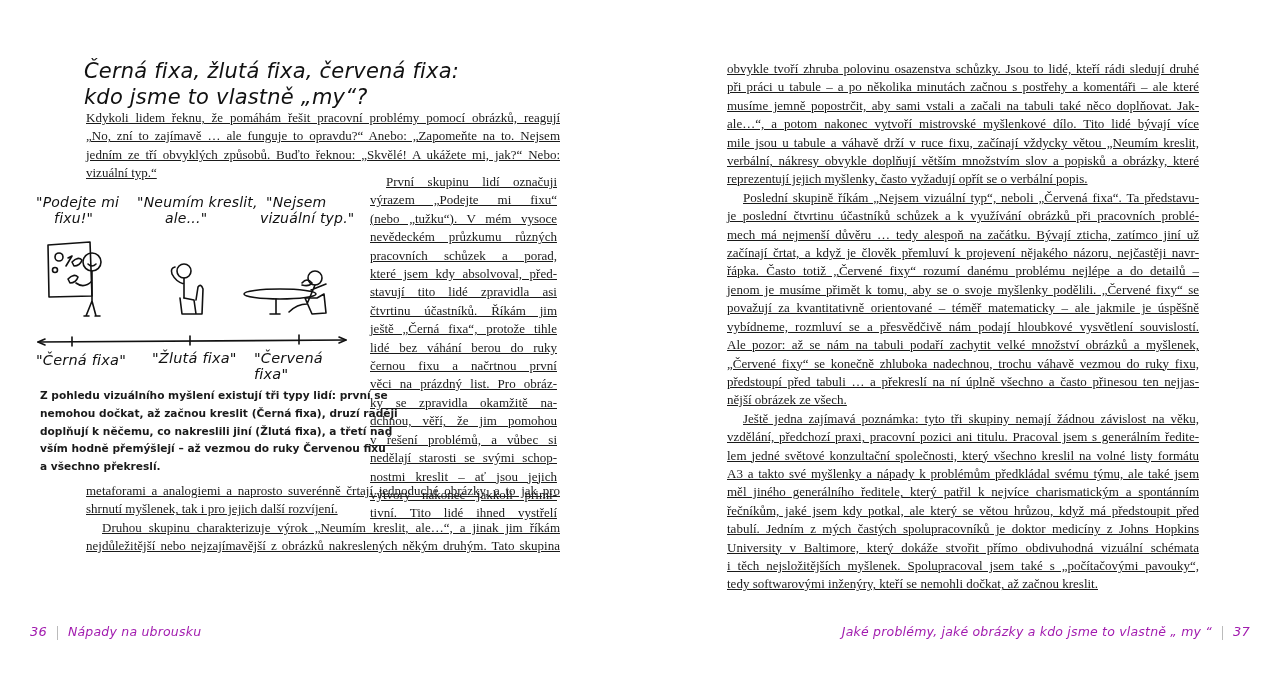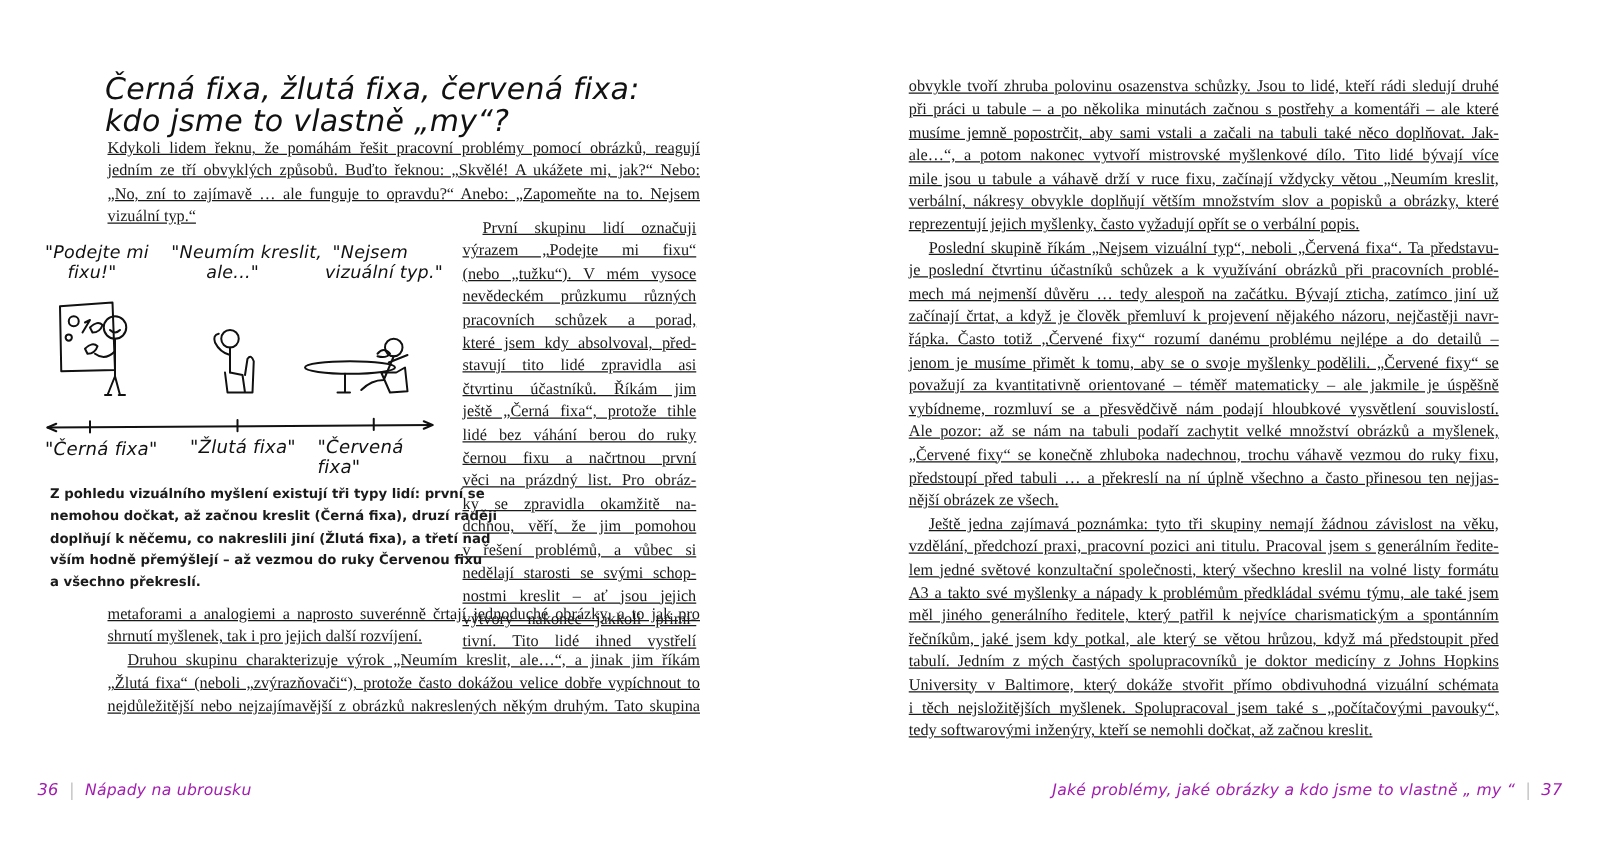"Černá fixa, žlutá fixa, červená" .title { font-size: 24px -> 21px }
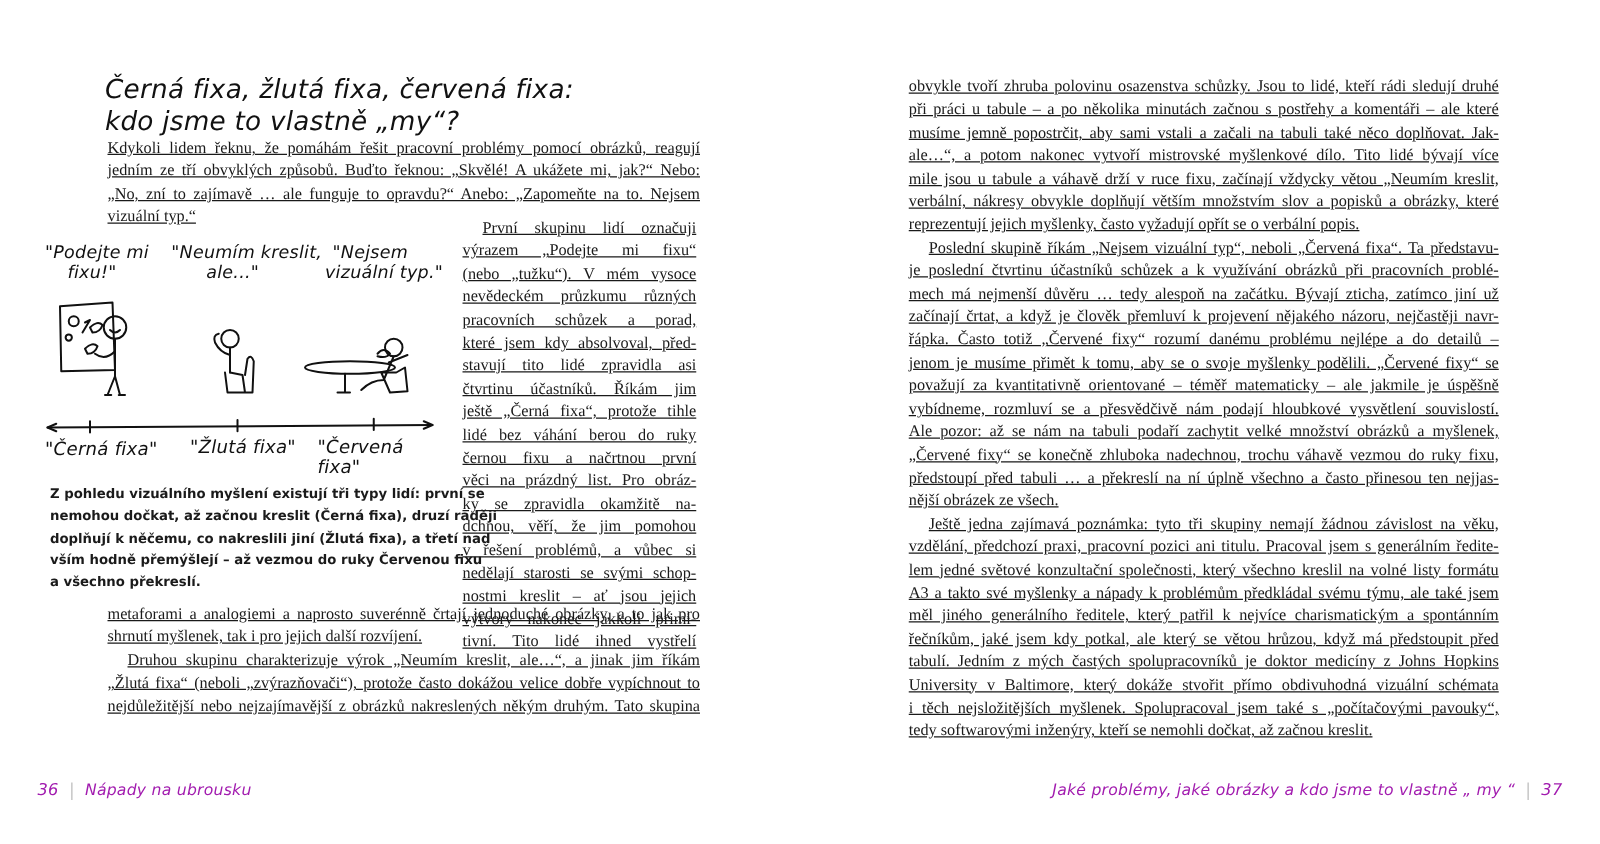"jedním ze tří obvyklých způsobů." span.line { order: before "„No, zní to zajímavě …" -> after "„No, zní to zajímavě …" }
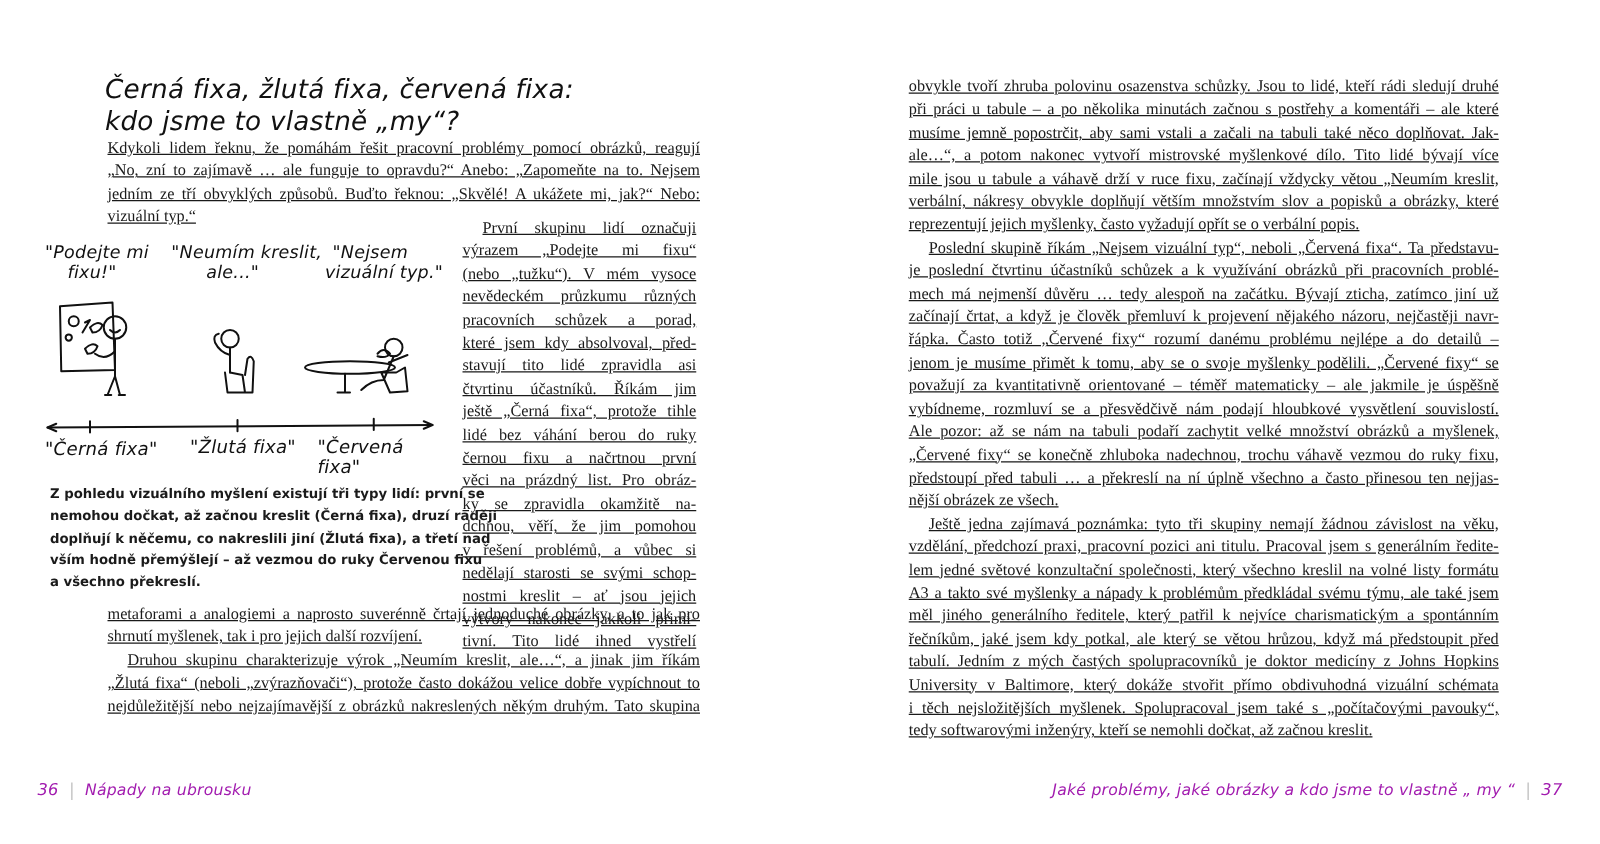"„Žlutá fixa“ (neboli „zvýrazňovači“)," span.line { html: <span>„Žlutá fixa“ (neboli „zvýrazňovači“), protože často dokážou velice dobře vypíchnout to</span> -> none }
